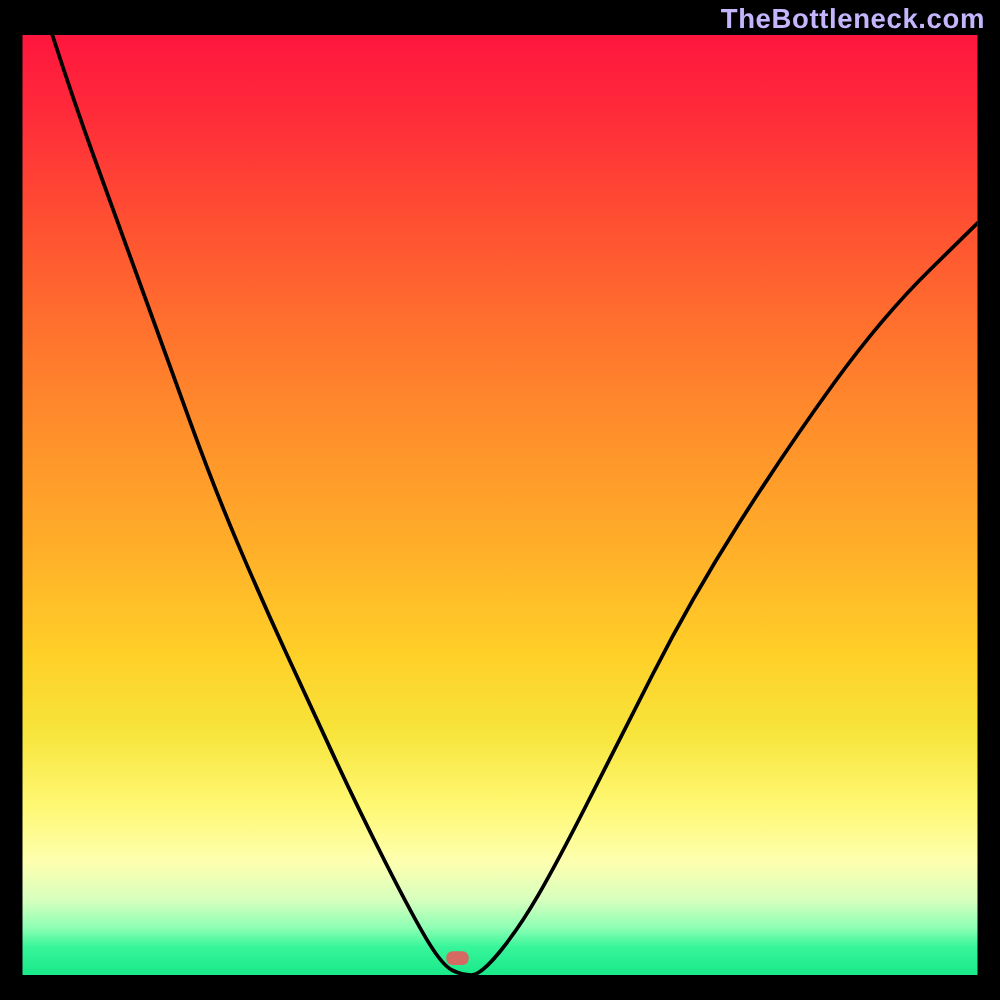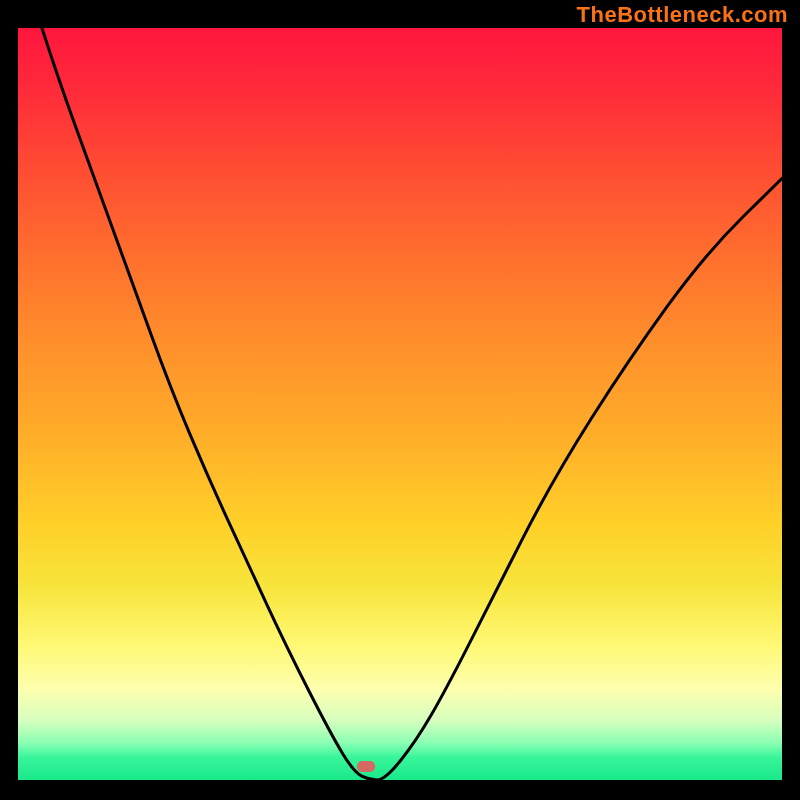"TheBottleneck.com" .watermark { color: #f97316 -> #c4b5fd }
